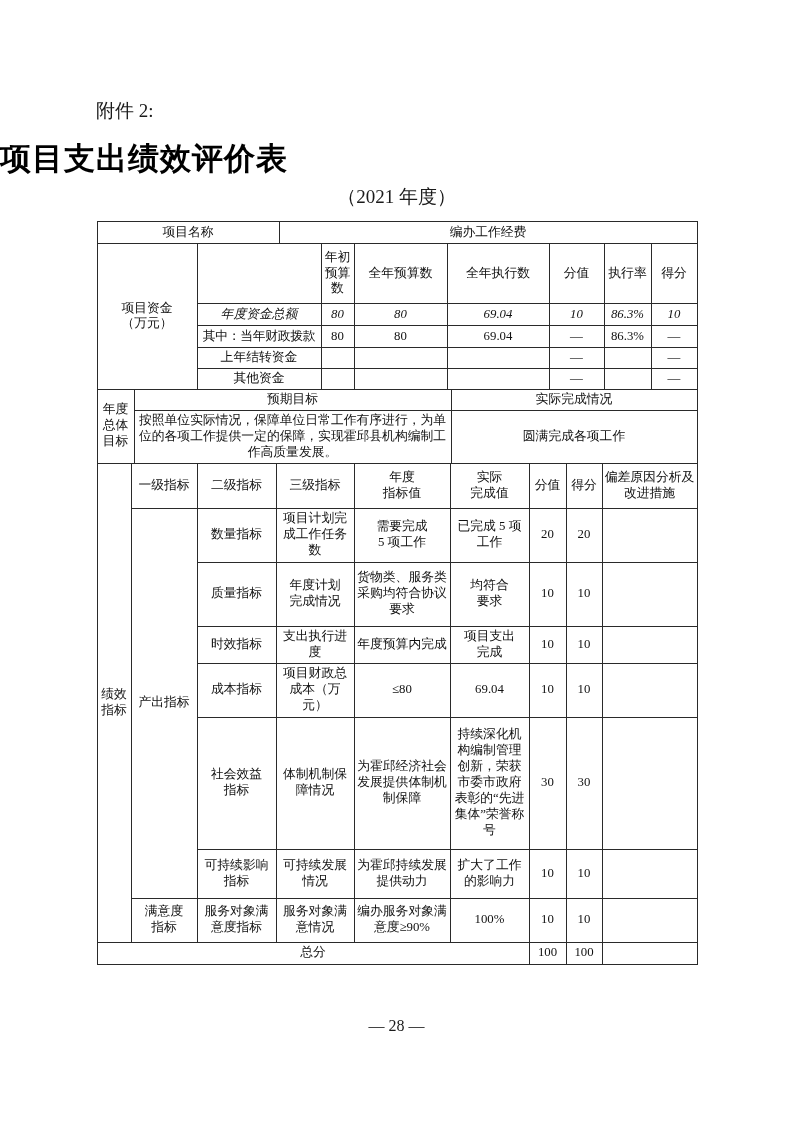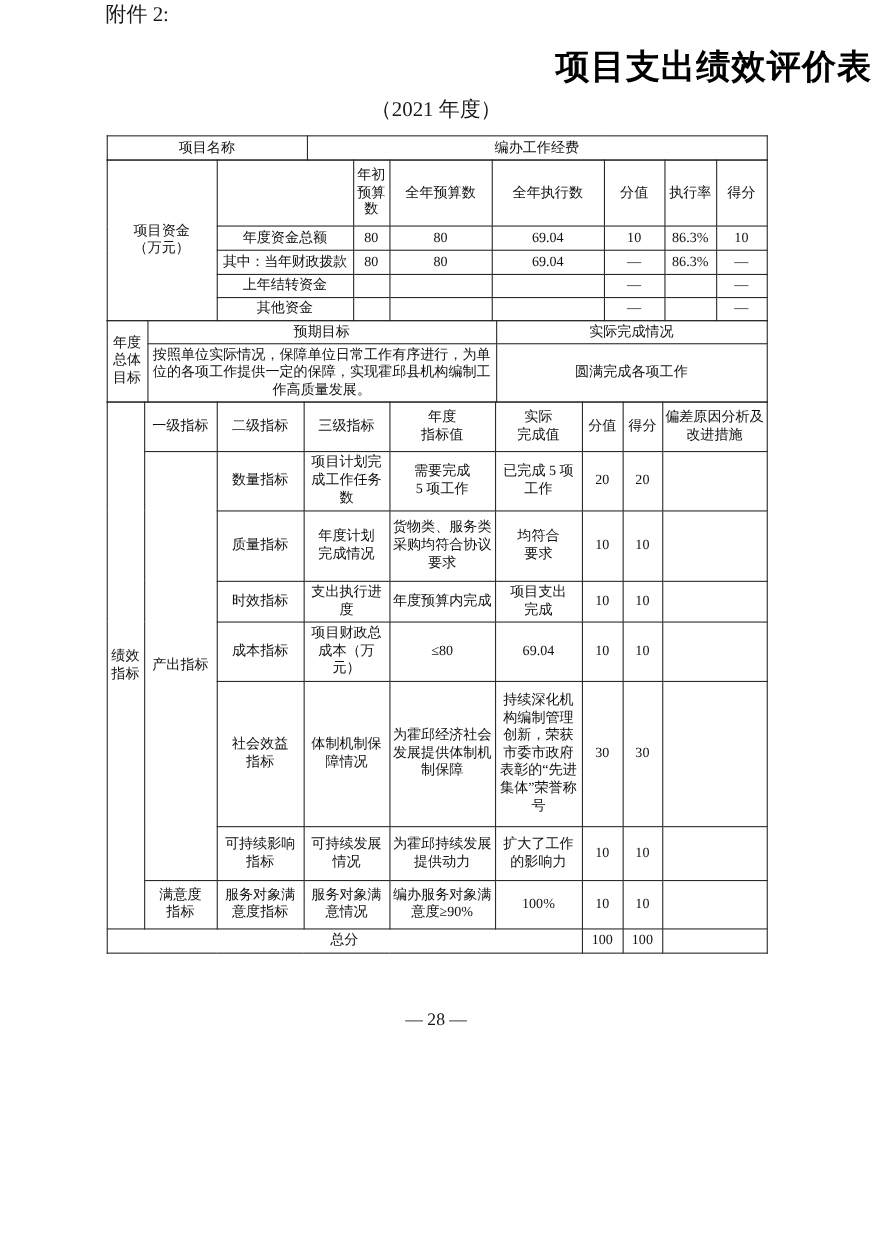"附件 2:" .doc { padding-top: none -> 98px }
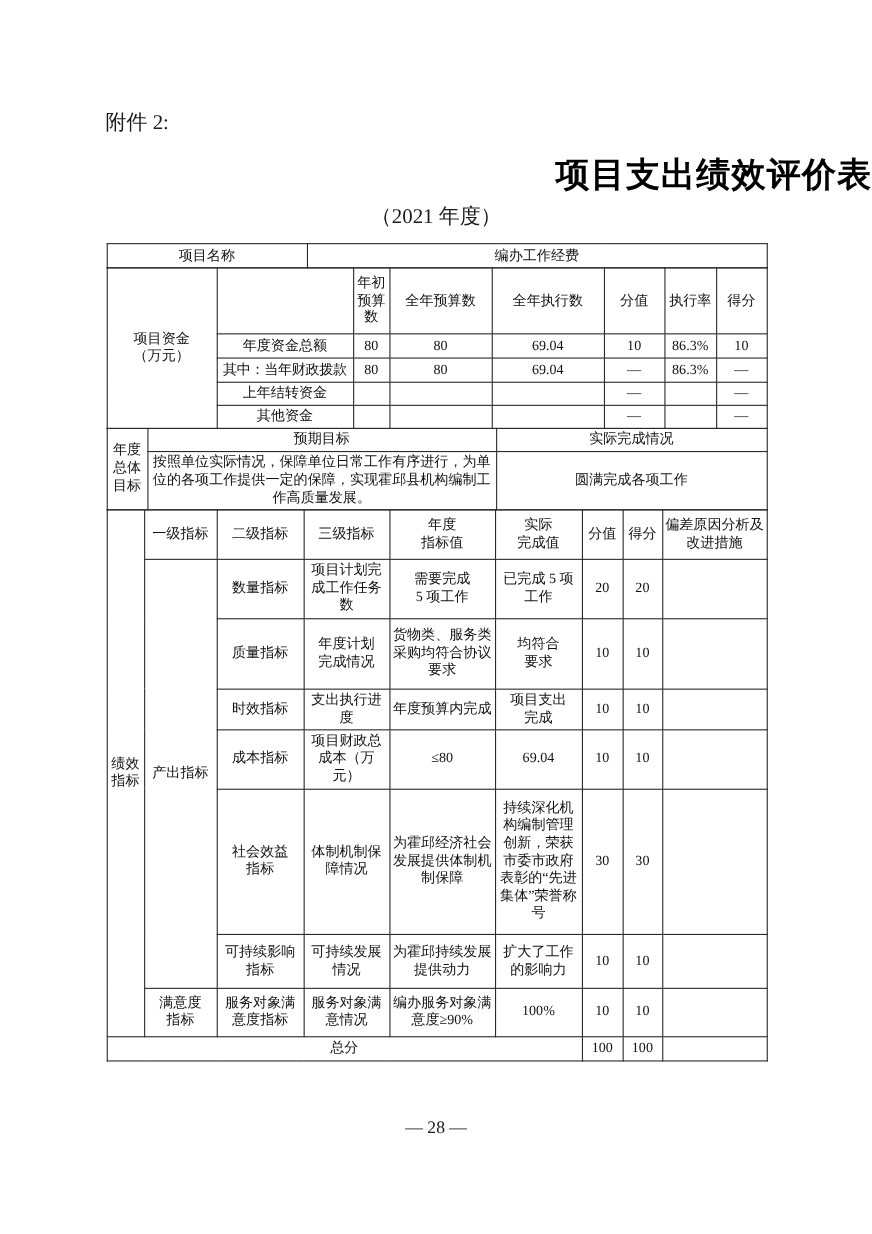"项目支出绩效评价表" .doc-title { text-align: right -> left }
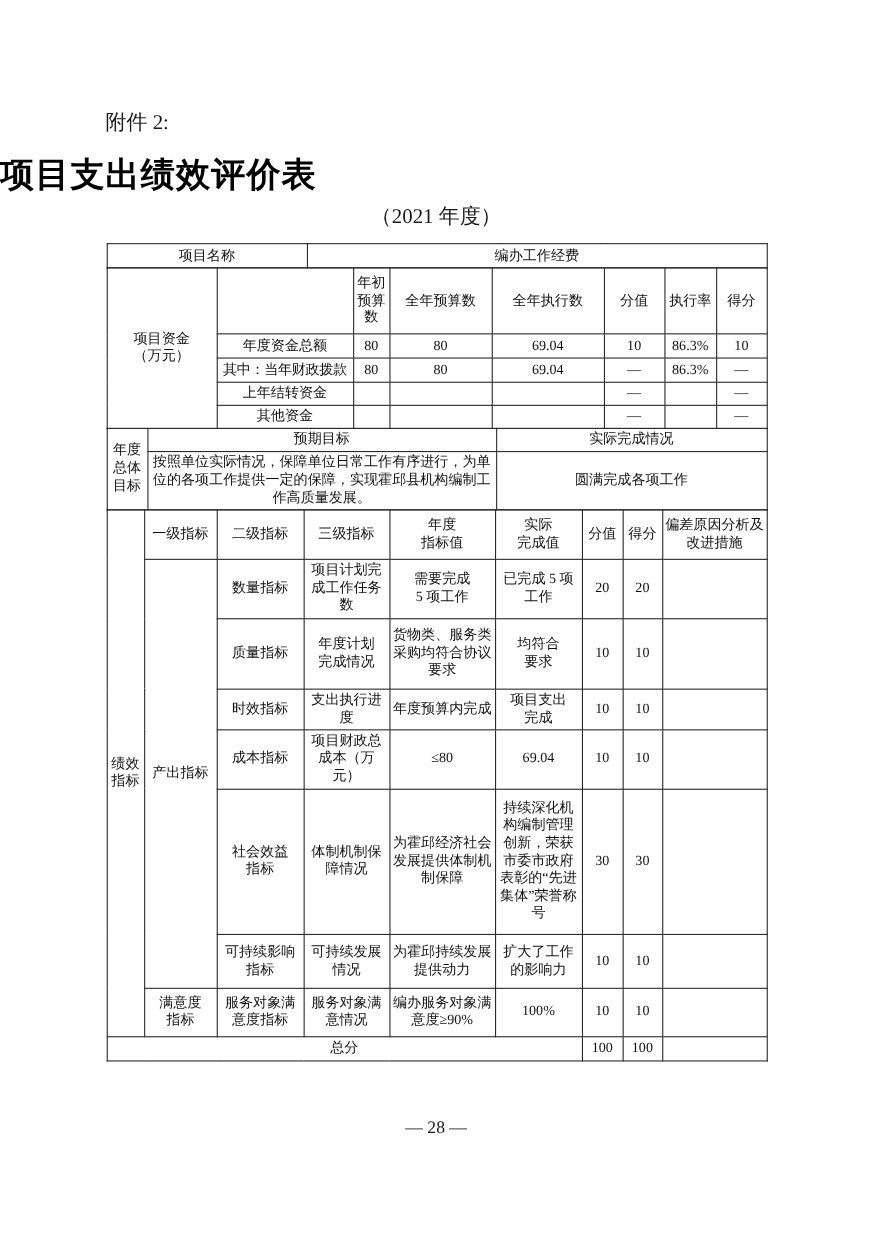"年度资金总额" tr.hB1 { font-style: none -> italic }
